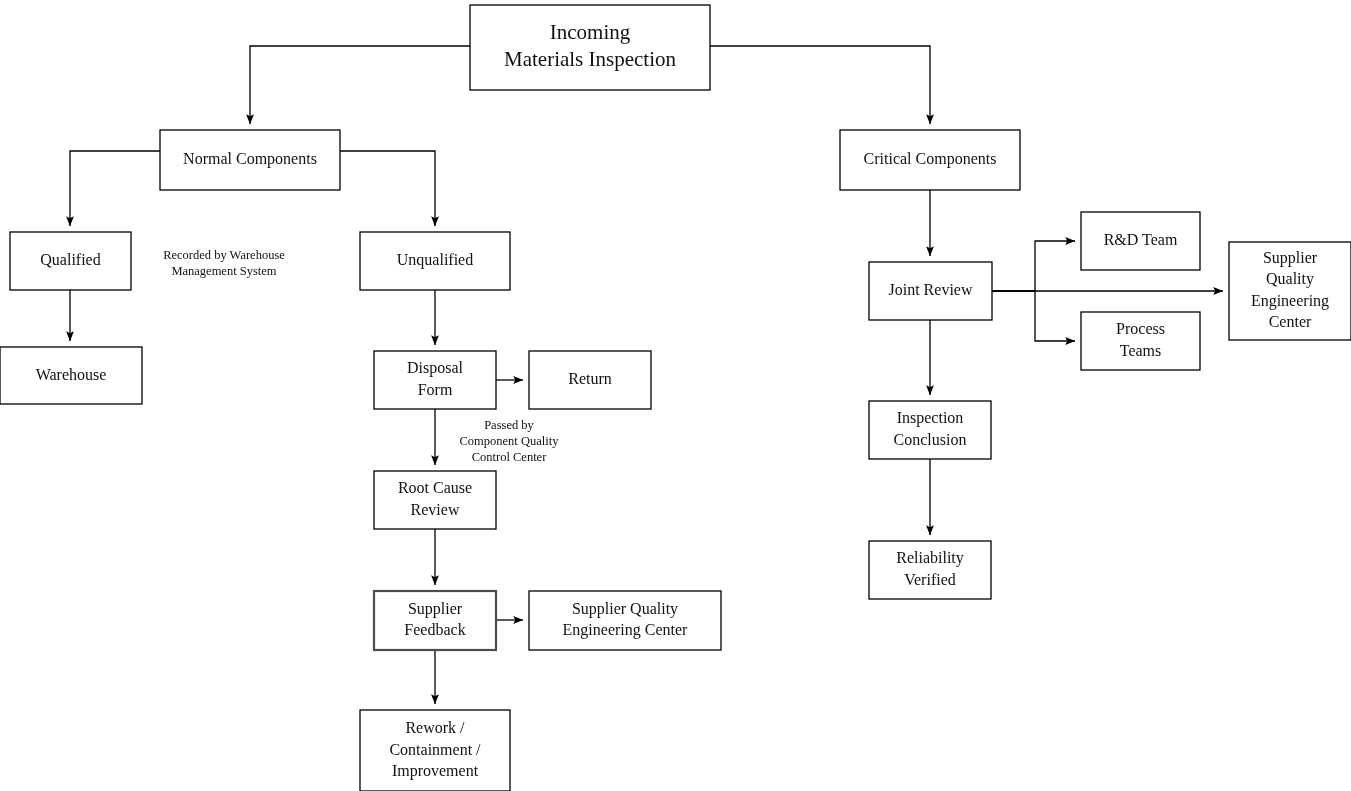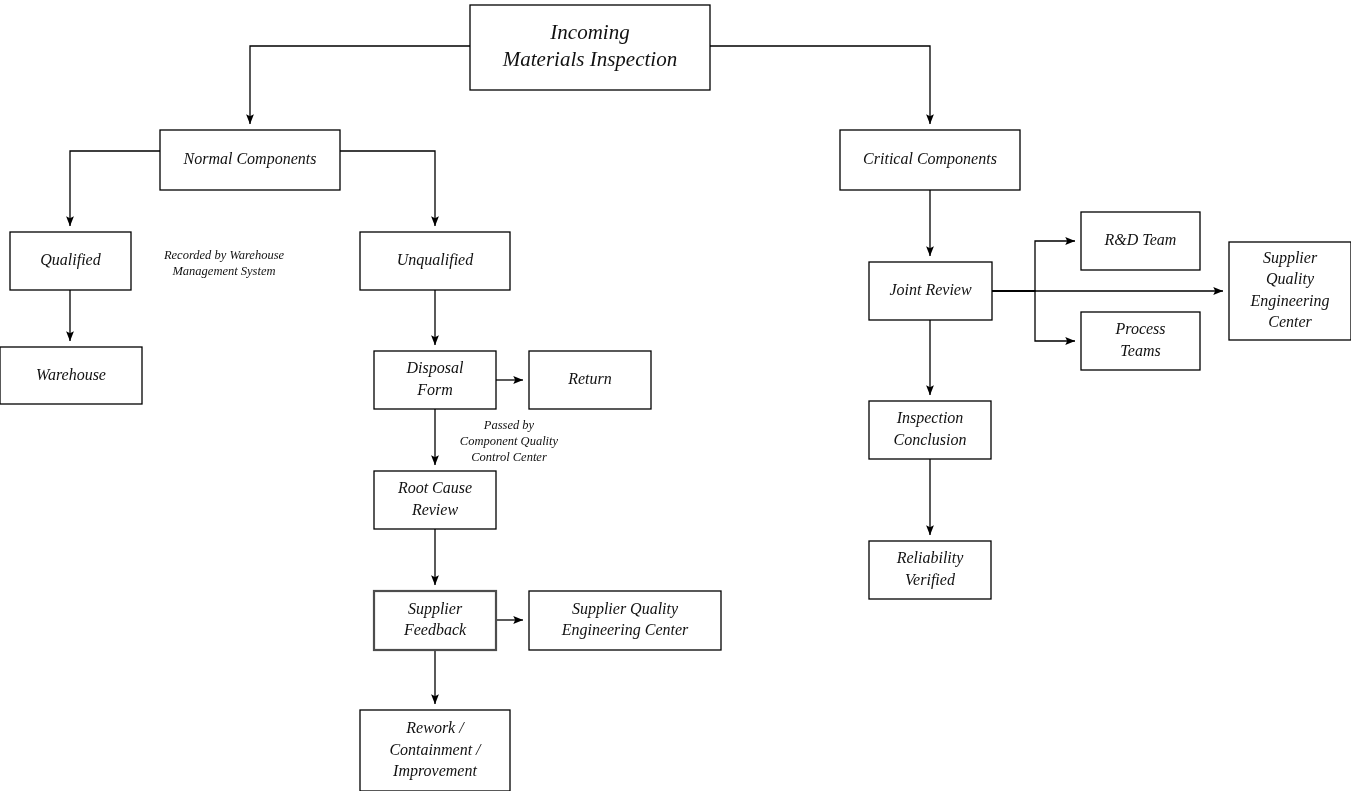"Incoming Materials Inspection" #canvas { font-style: italic -> none }
